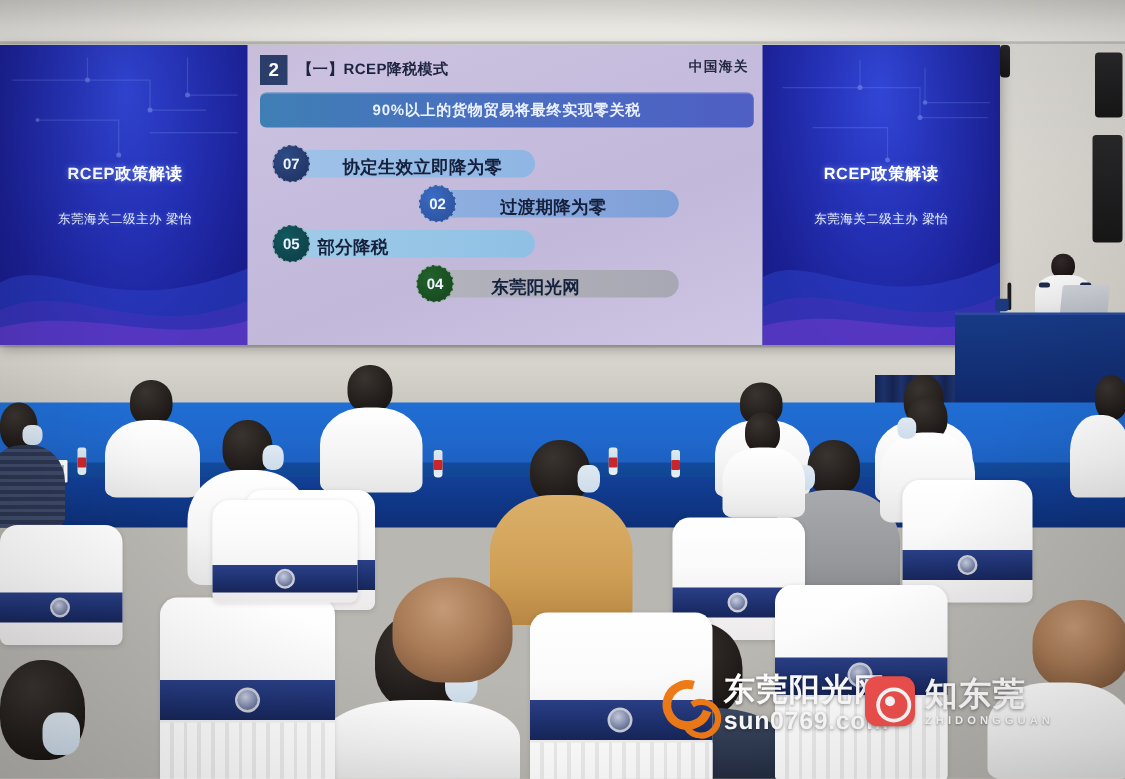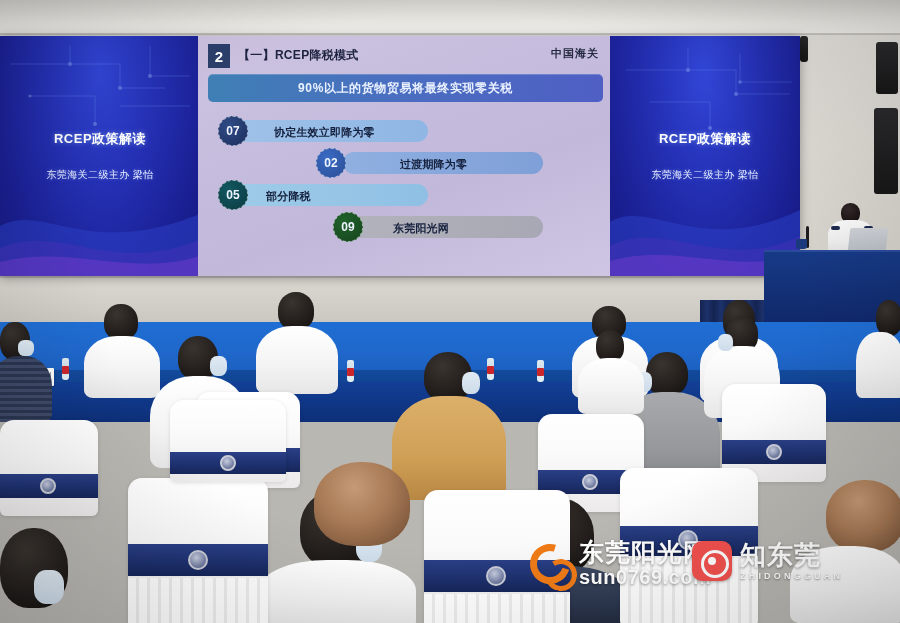"协定生效立即降为零" .row-text { font-size: 11px -> 14px }
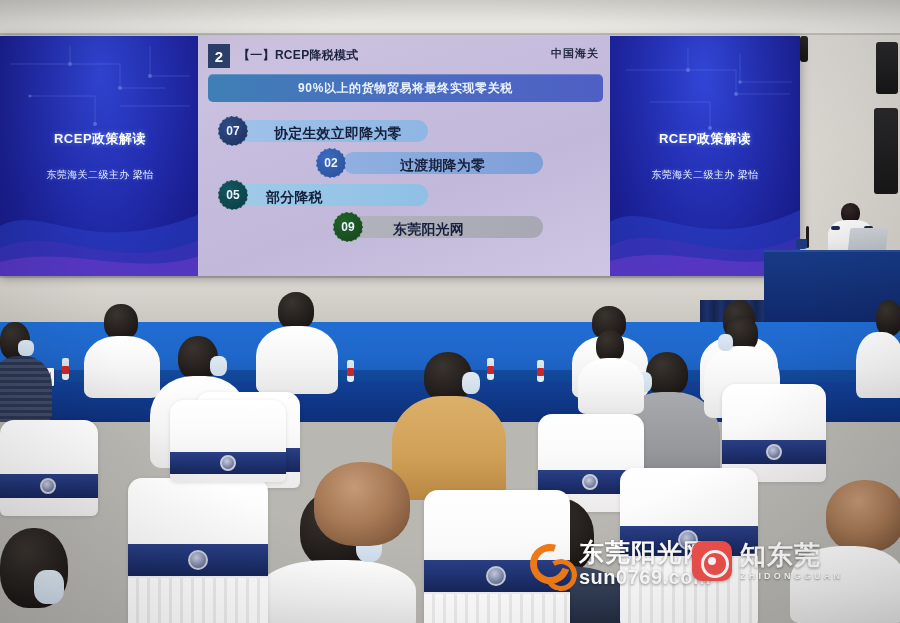"02" .r2 .row-badge { left: 108px -> 127px }
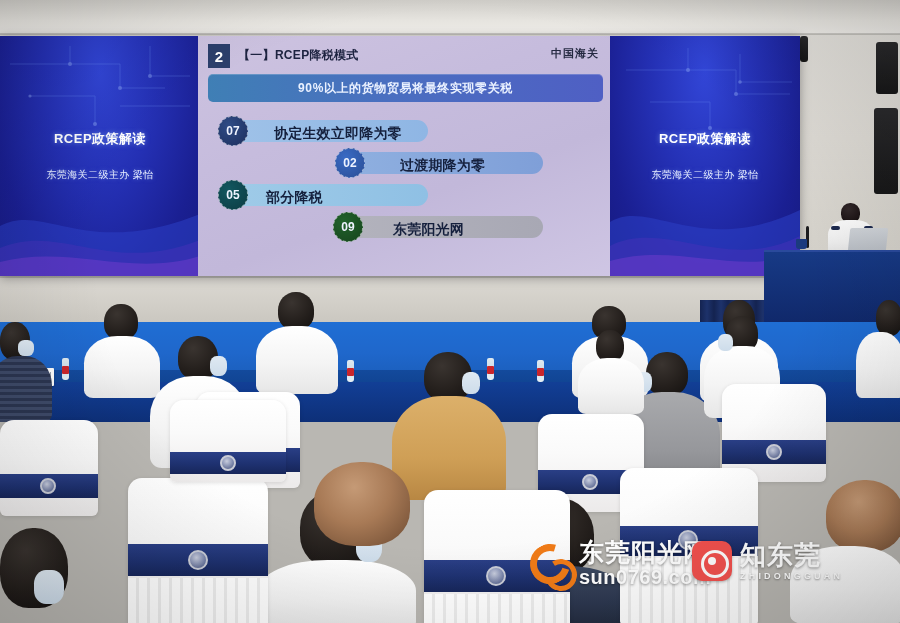"部分降税" .r3 .row-text { left: 58px -> 46px }
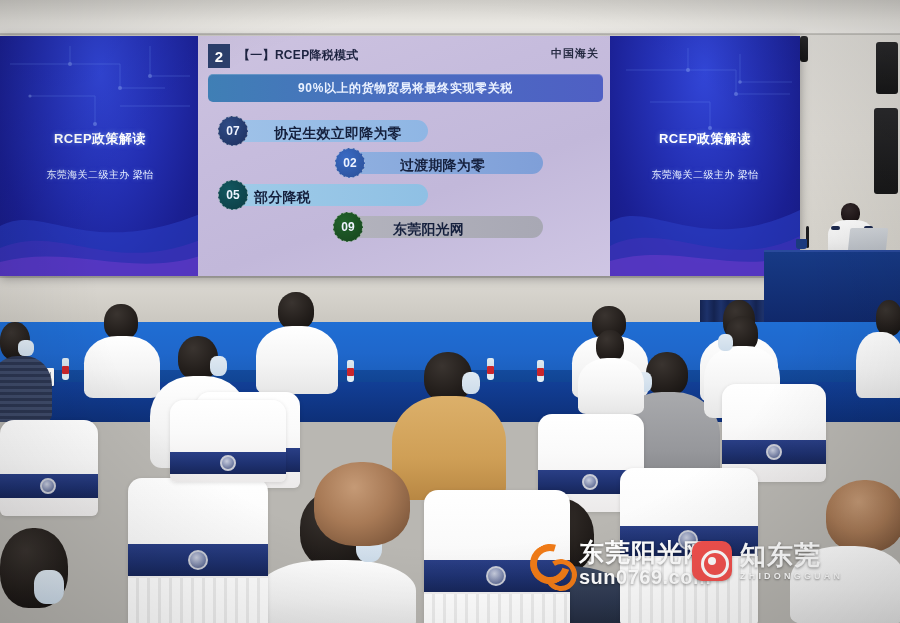"09" div.row-badge { text: 09 -> 04 }
